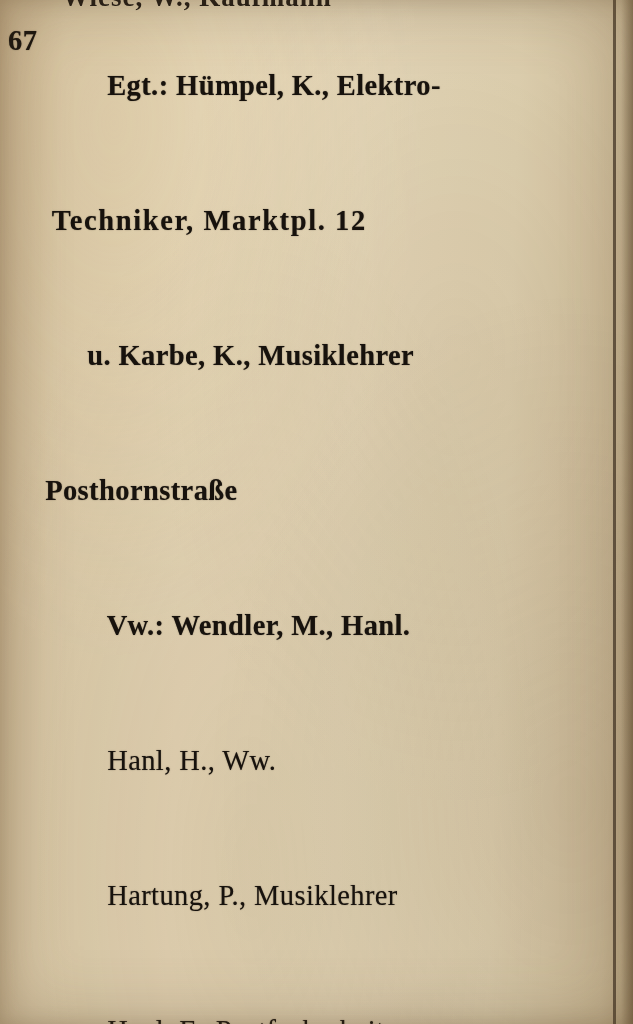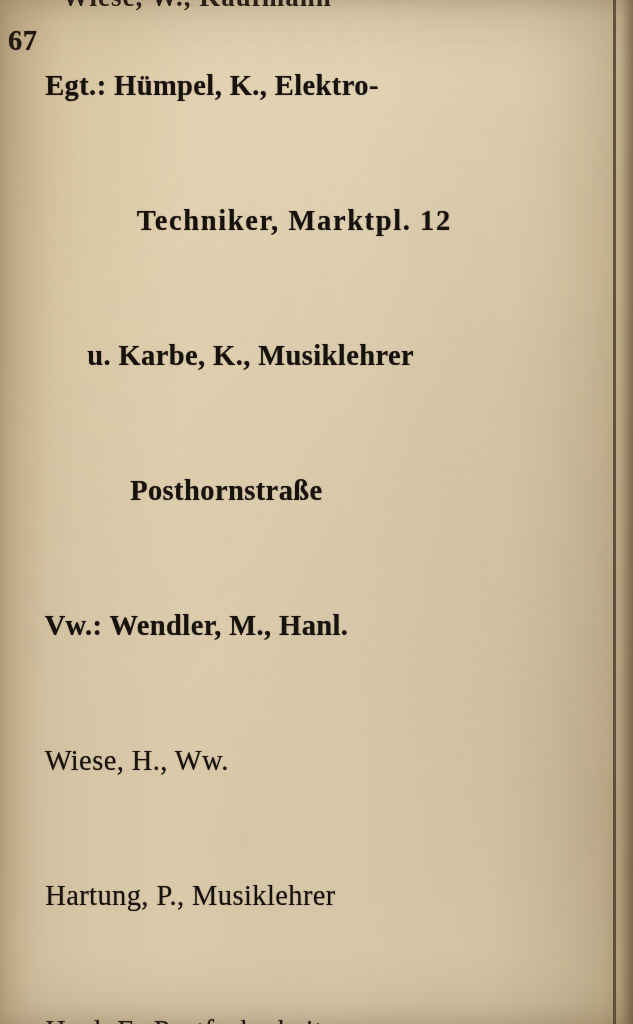"67" .ind-0 { padding-left: none -> 62px }
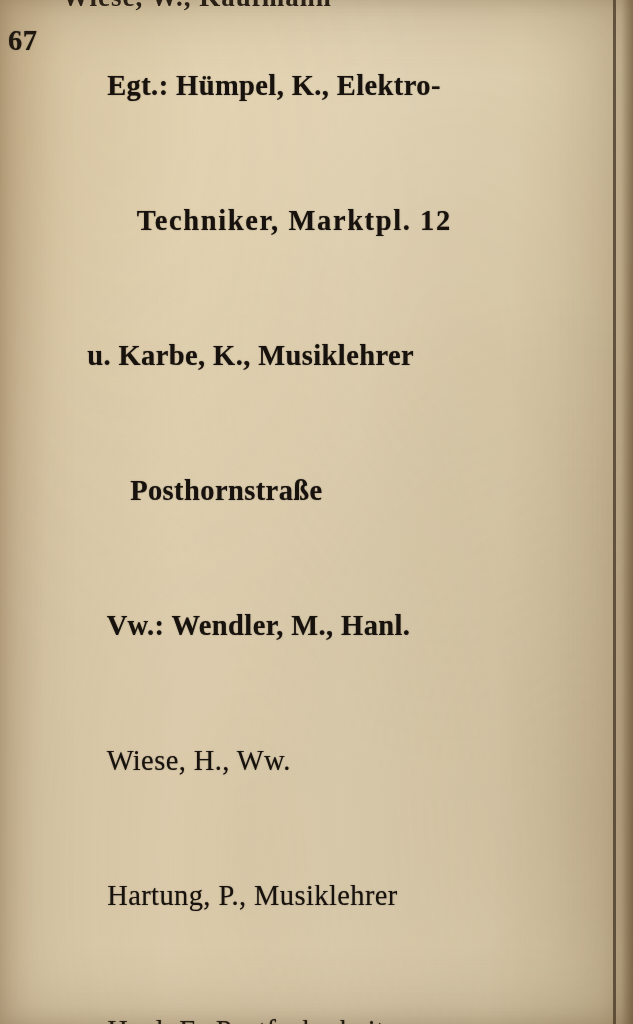"Techniker, Marktpl. 12" .ind-1 { padding-left: 85px -> none }
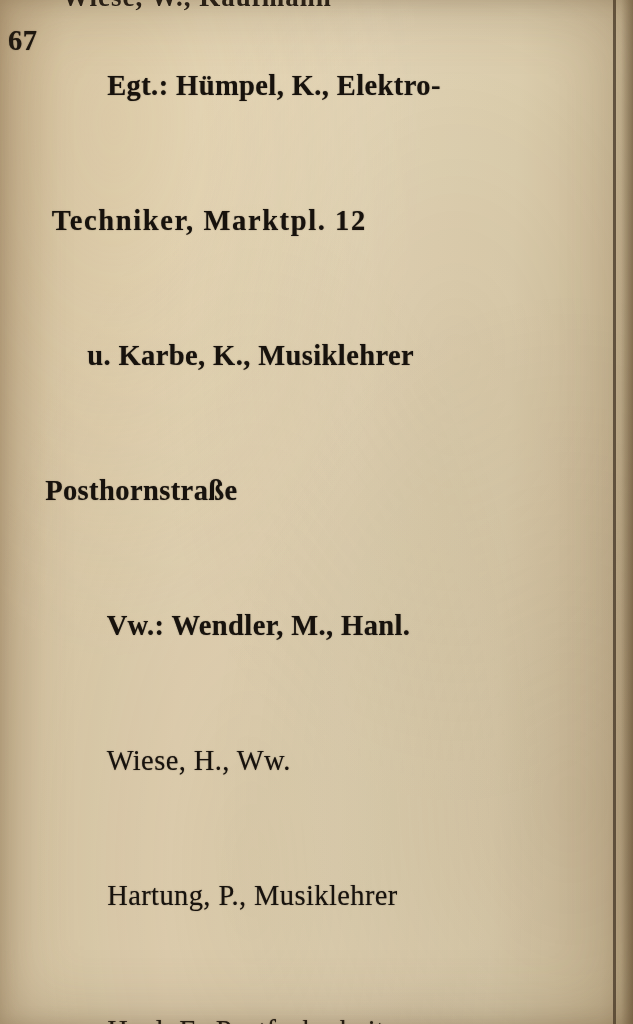"Wiese, H., Ww." span { text: Wiese -> Hanl }
